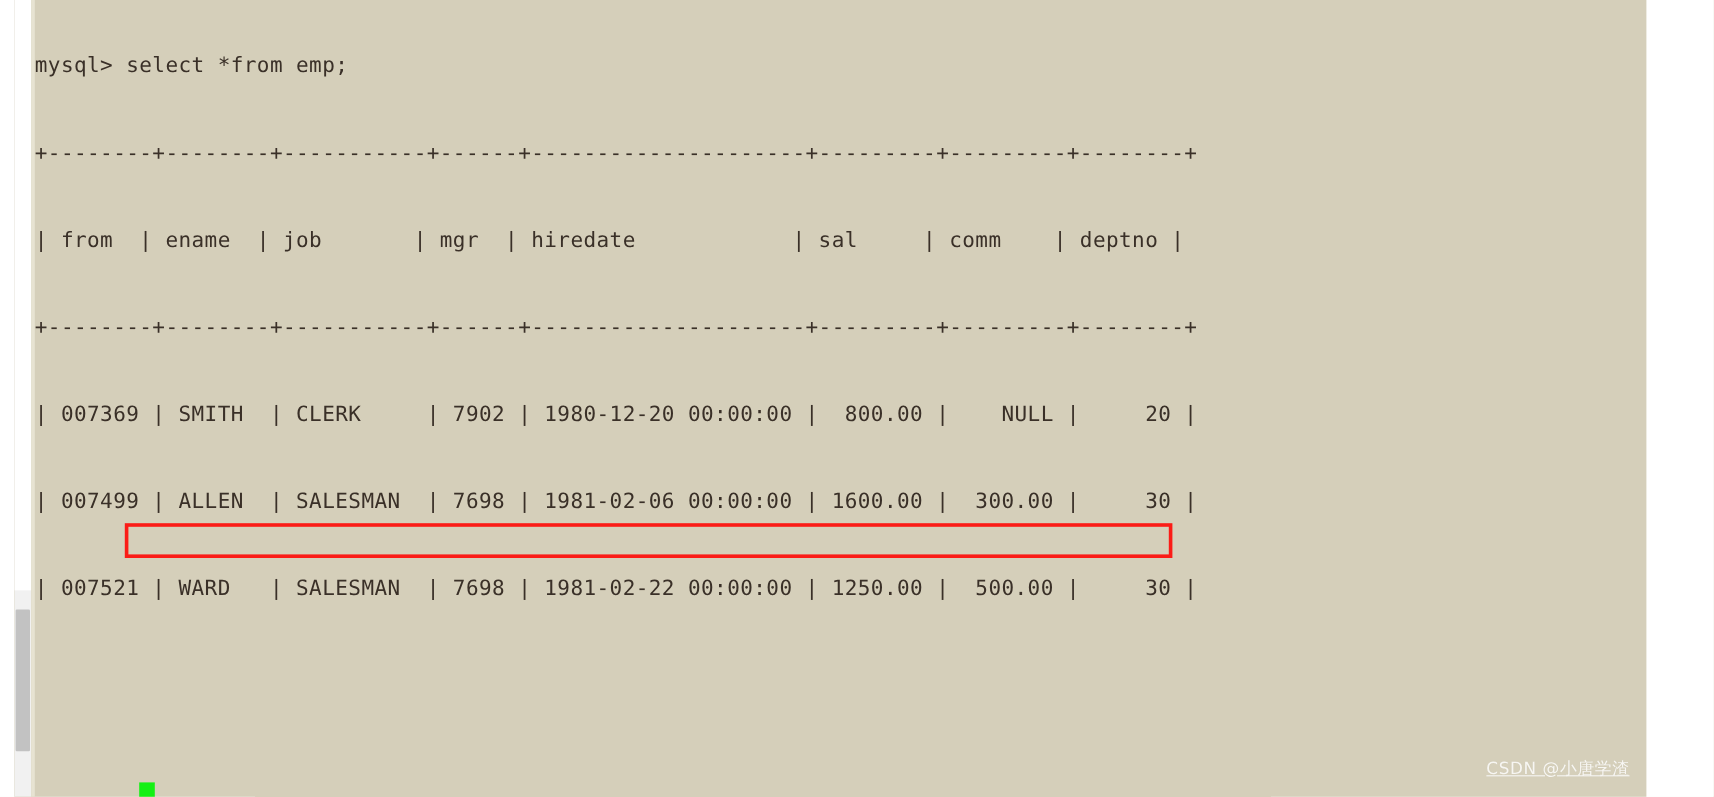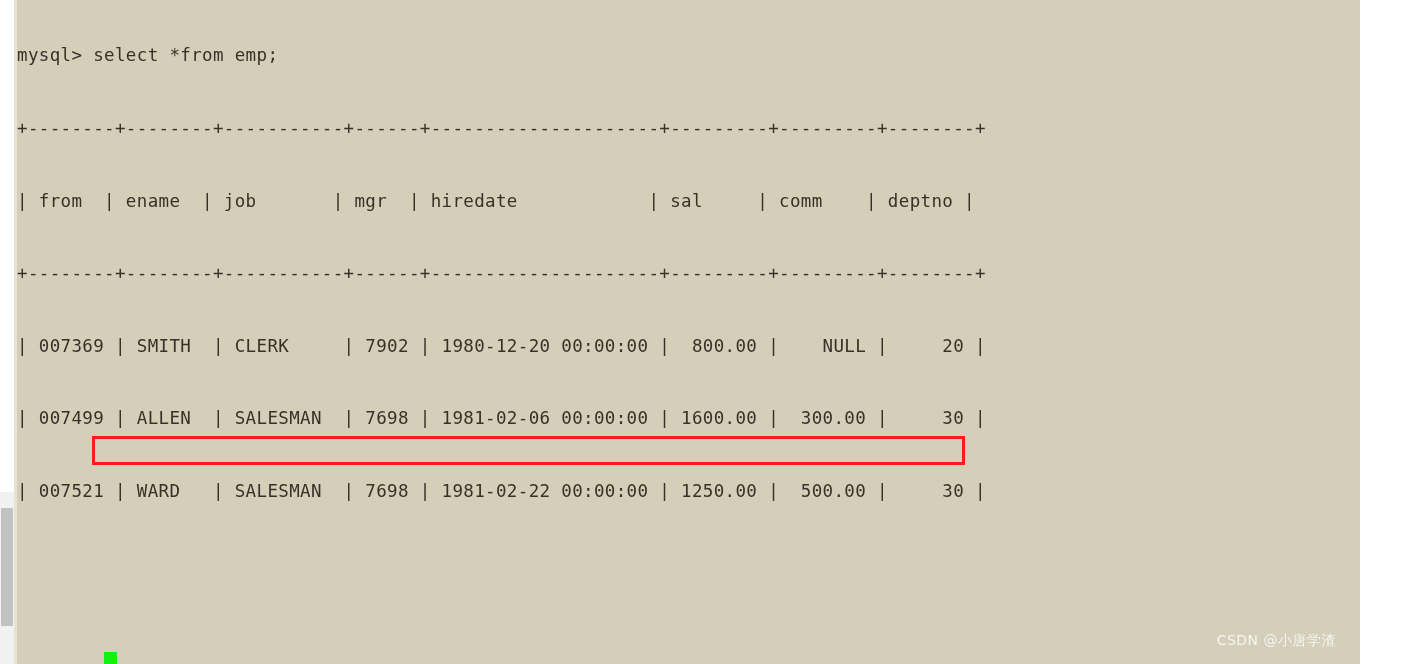"mysql> select *from emp;" #screen { margin-left: none -> 12px }
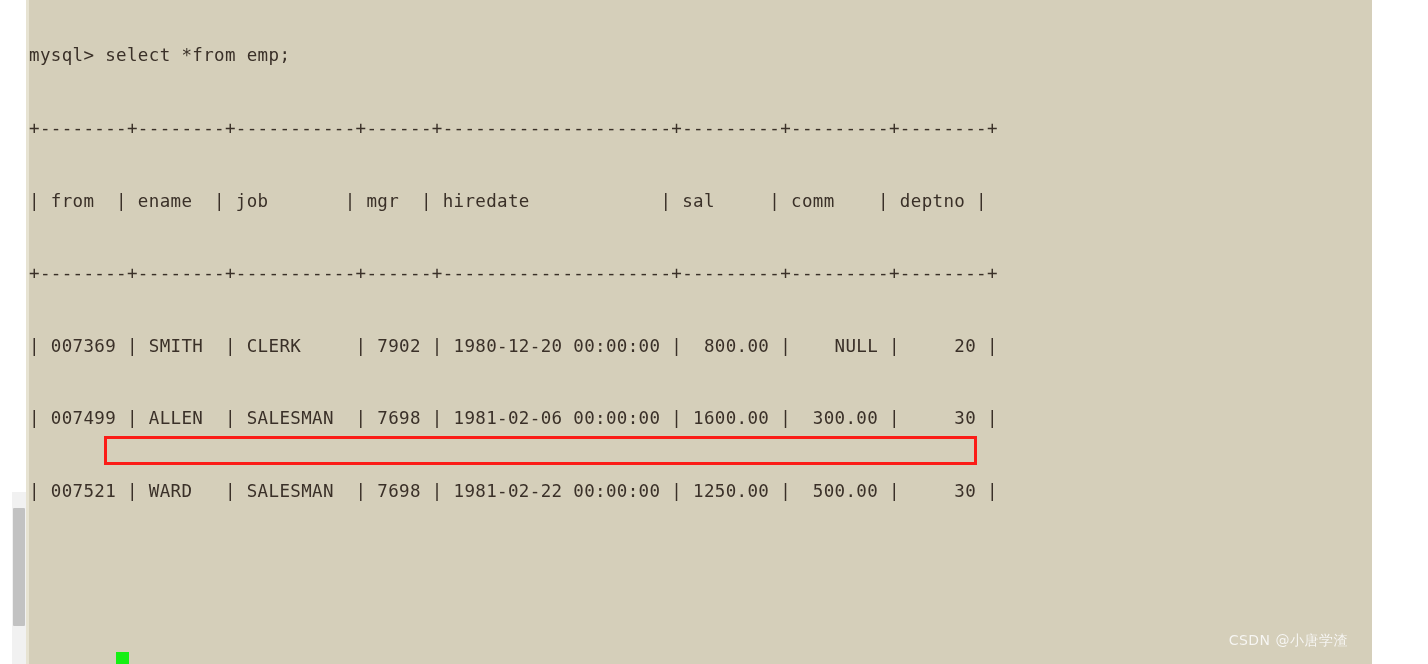"CSDN @小唐学渣" #watermark { right: 24px -> 14px; text-decoration: none -> underline }
